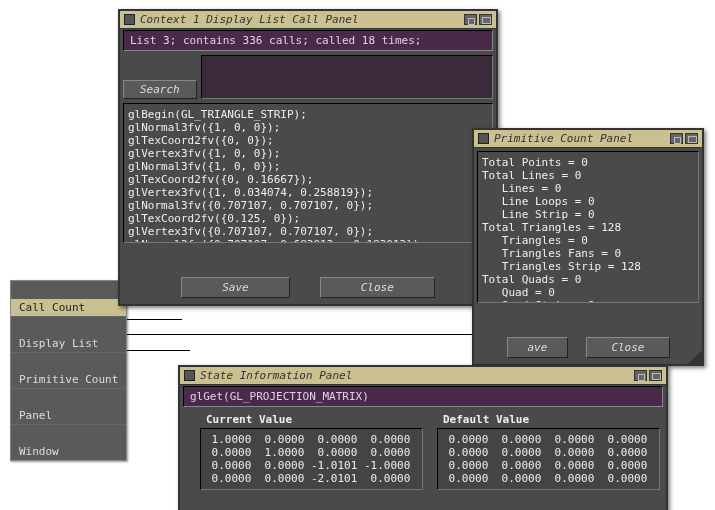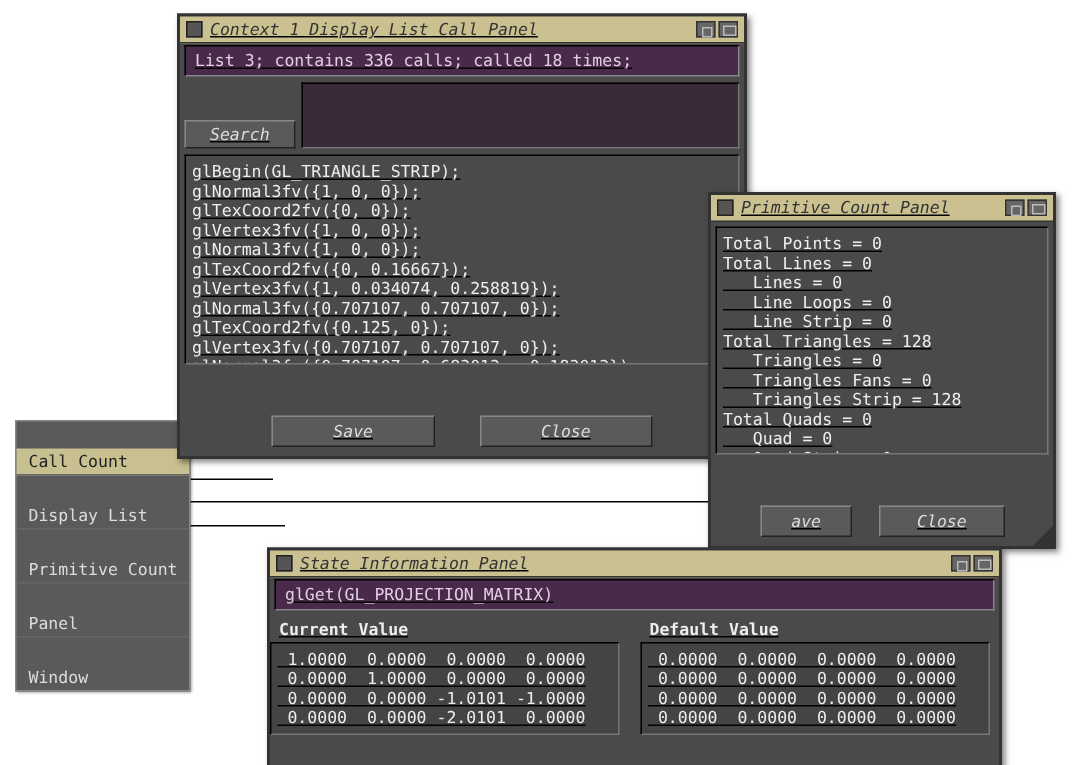"Context 1 Display List Call" .window { text-decoration: underline -> none }
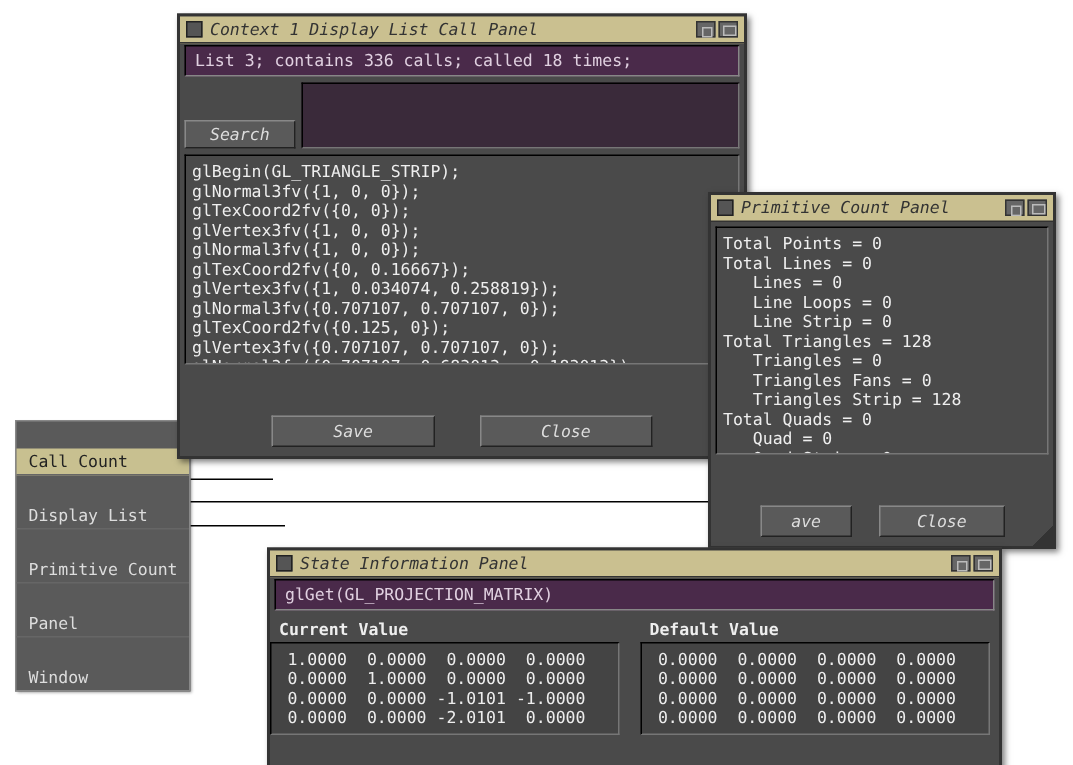"Current Value" .cols { padding: 0 6px 4px 0 -> 0 6px 4px 20px }
